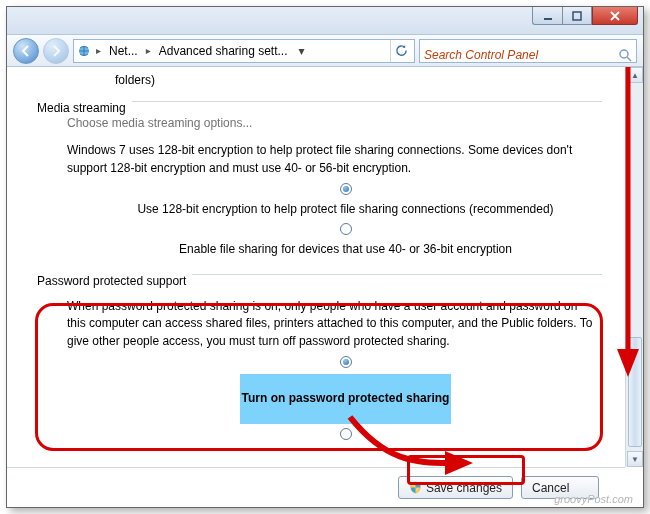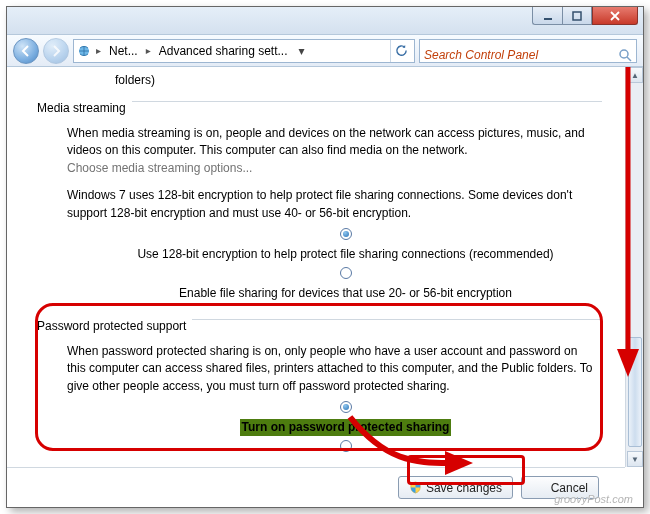"When media streaming is on," div.sec-body { html: <div>When media streaming is on, people and devices on the network can access pictures, music, and videos on this computer. This computer can also find media on the network.</div> -> none }
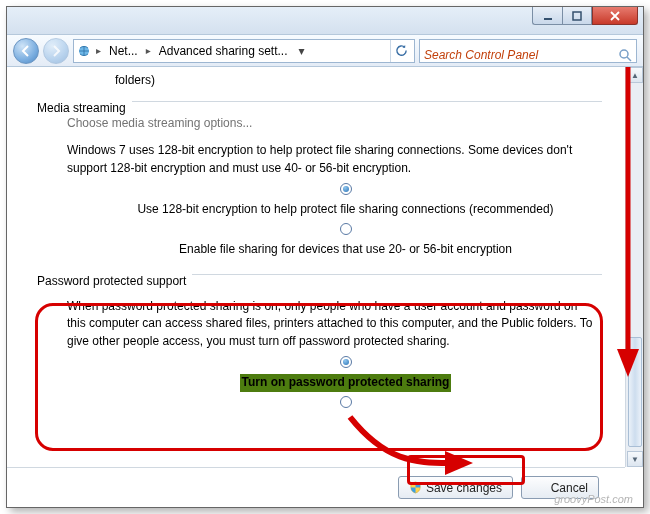"Enable file sharing for devices" span { text: 20- or 56-bit -> 40- or 36-bit }
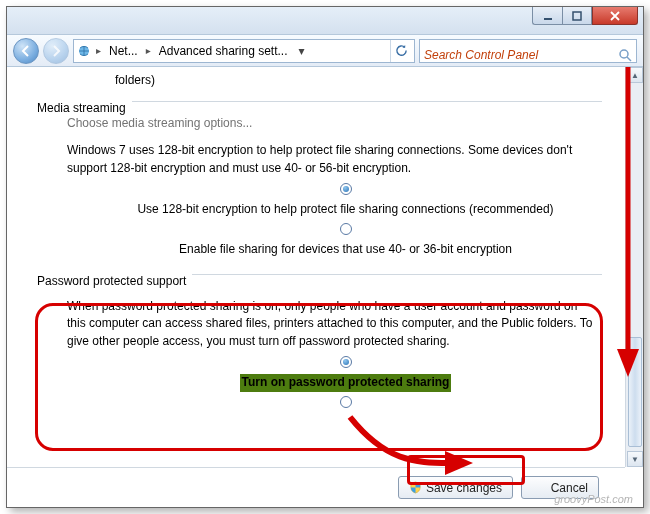"Turn on password protected sharing" .hl { background: #4d7c0f -> #7dd3fc; padding: 0 2px -> 16px 2px }
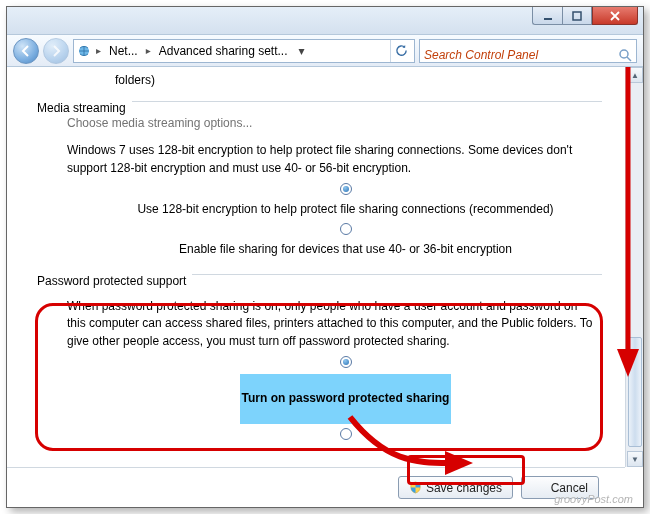"Save changes" .btn { justify-content: flex-end -> flex-start }
